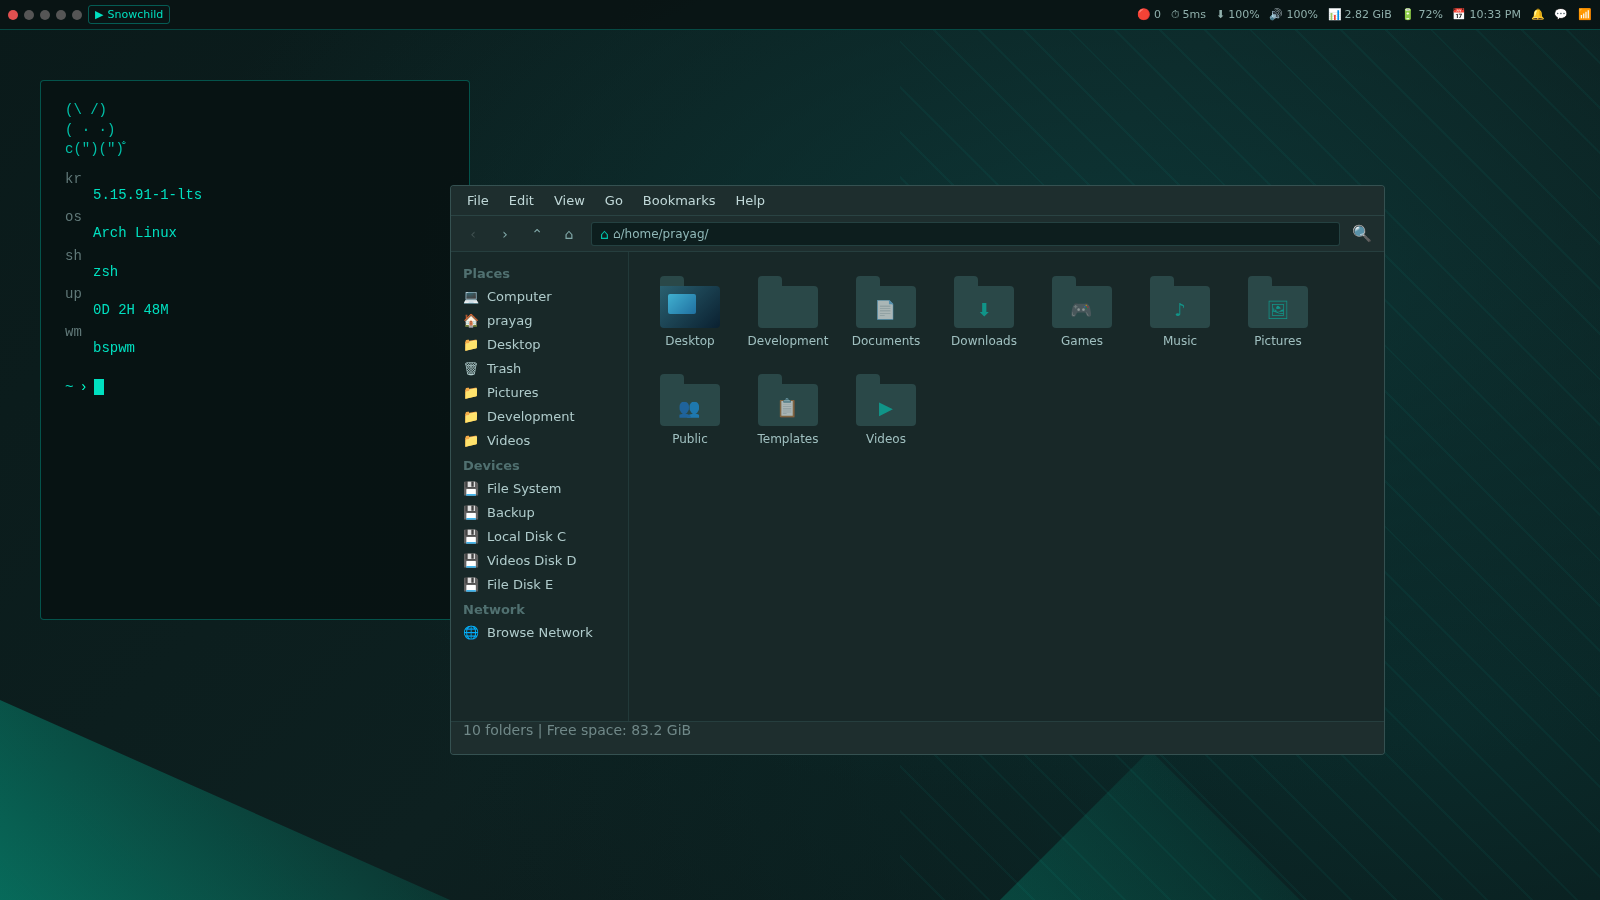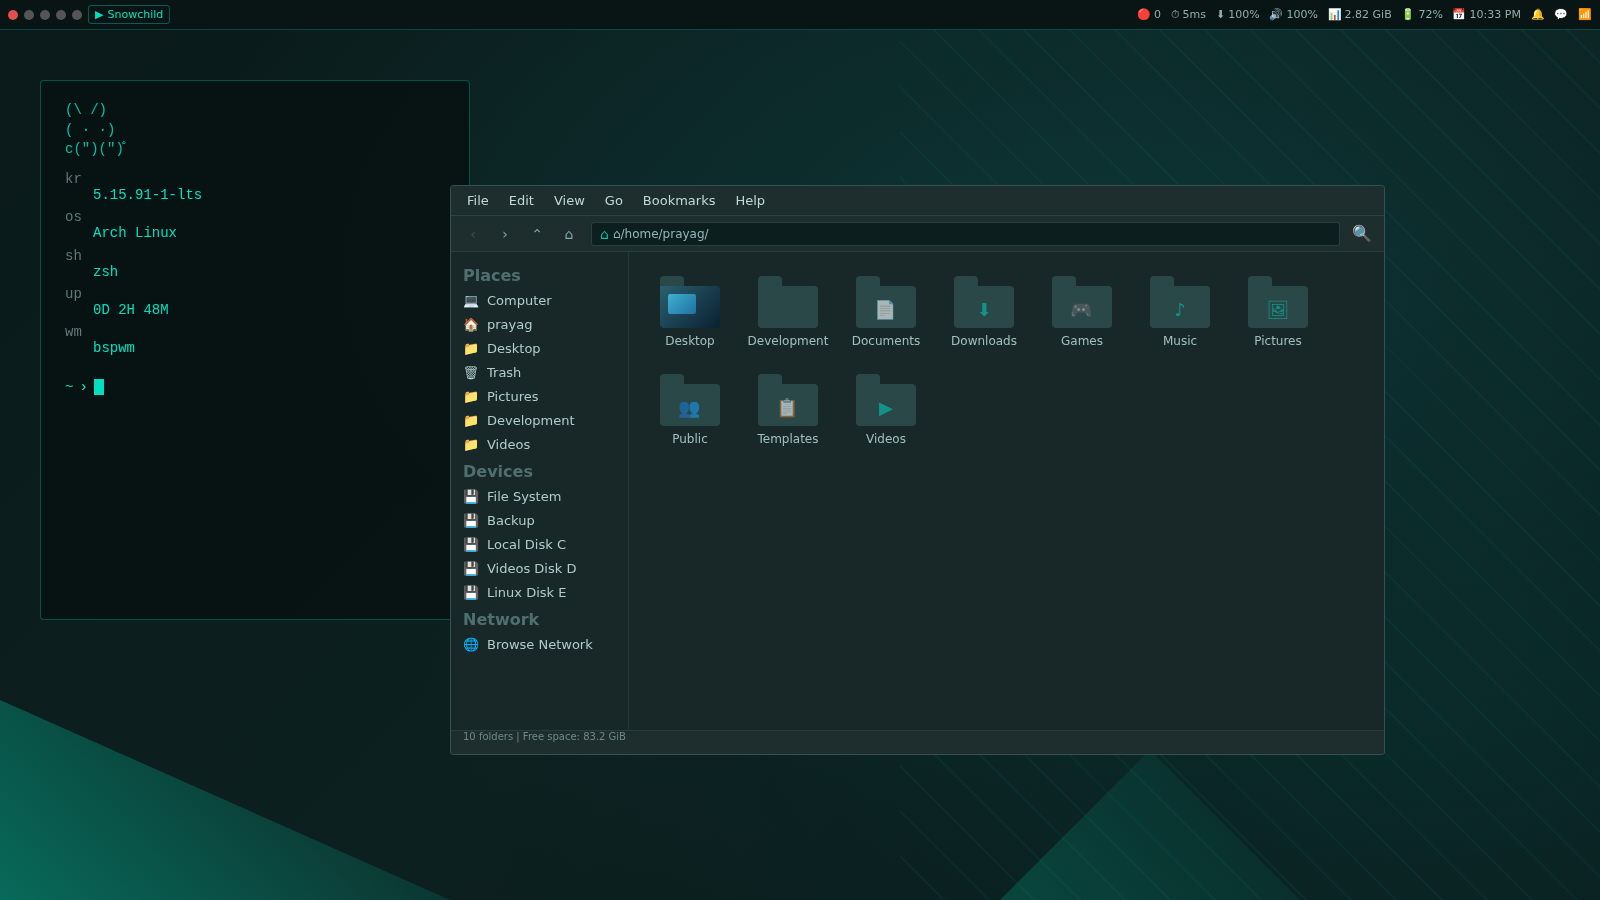"Places" .sidebar-section-label { font-size: 16px -> 13px }
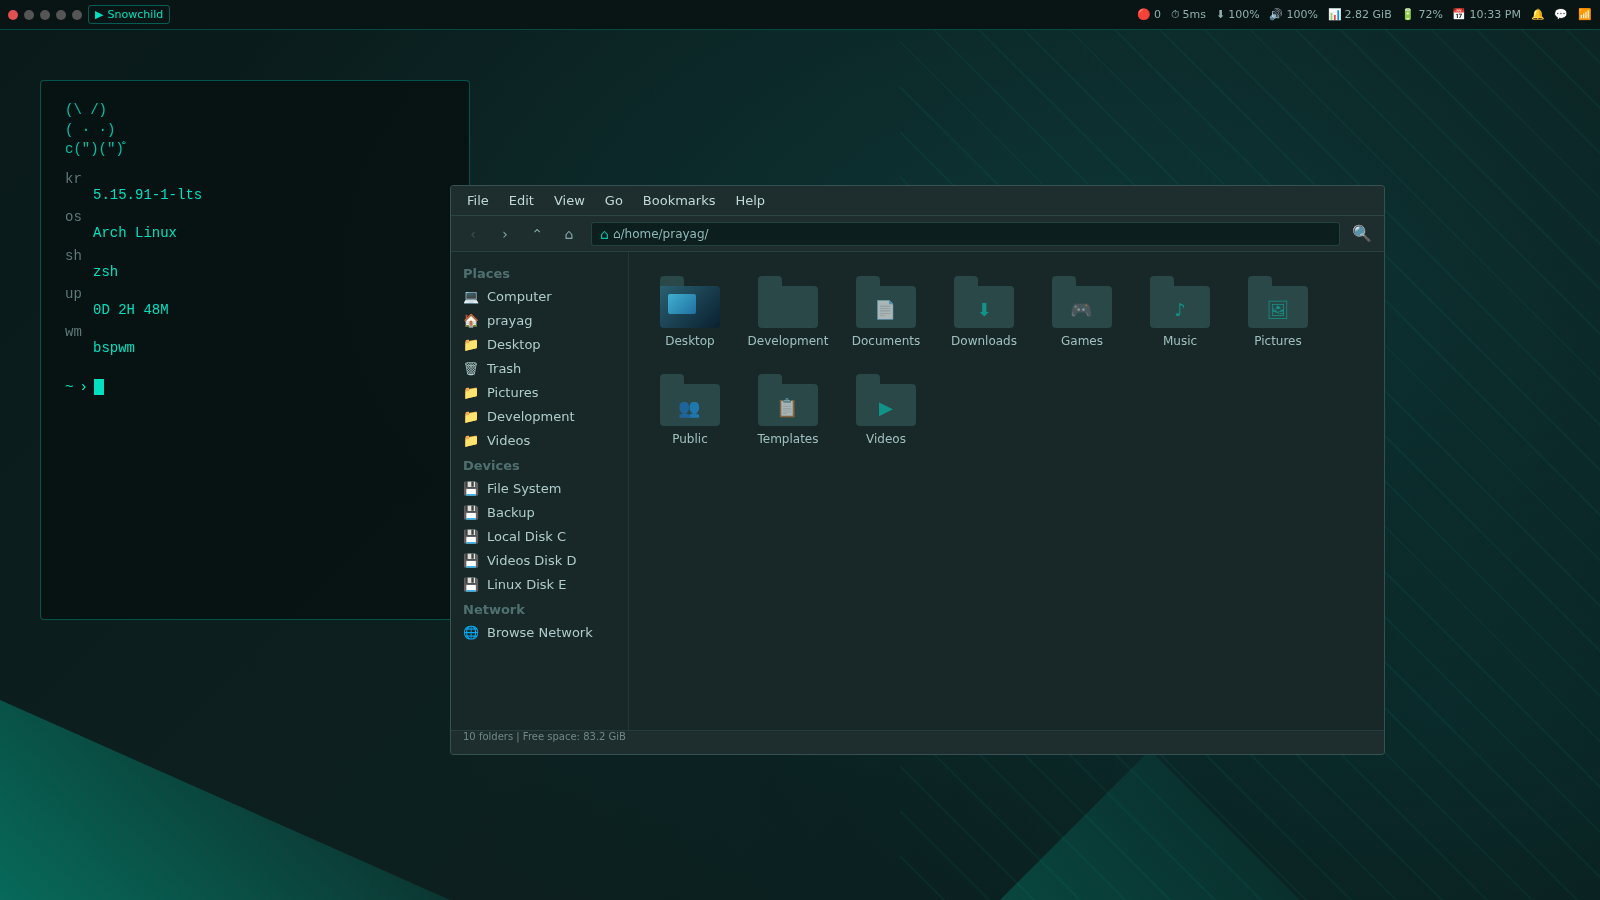"Linux Disk E" span { text: Linux -> File }
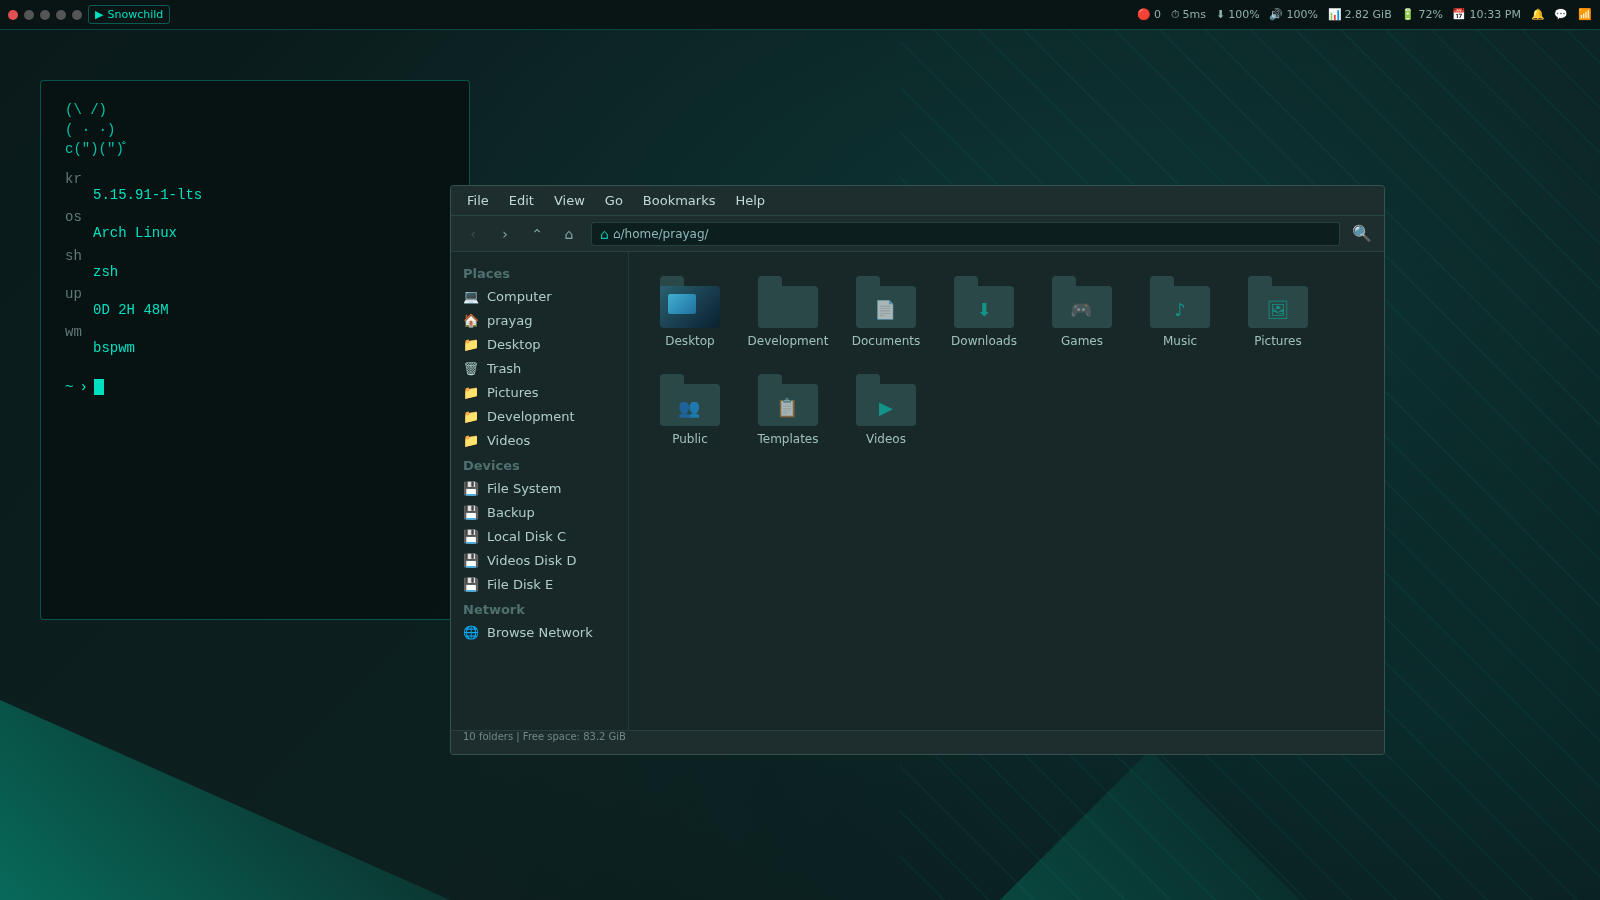"10 folders | Free space:" .status-bar { align-items: flex-start -> flex-end; font-size: 10px -> 14px; padding: 0 12px -> 16px 12px }
